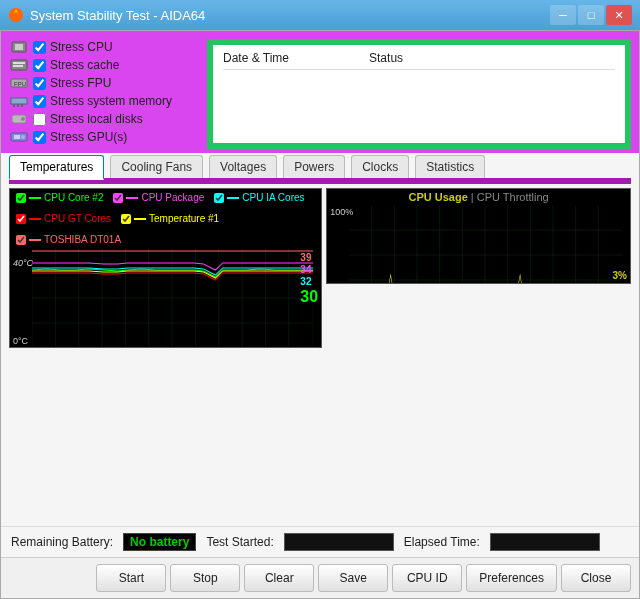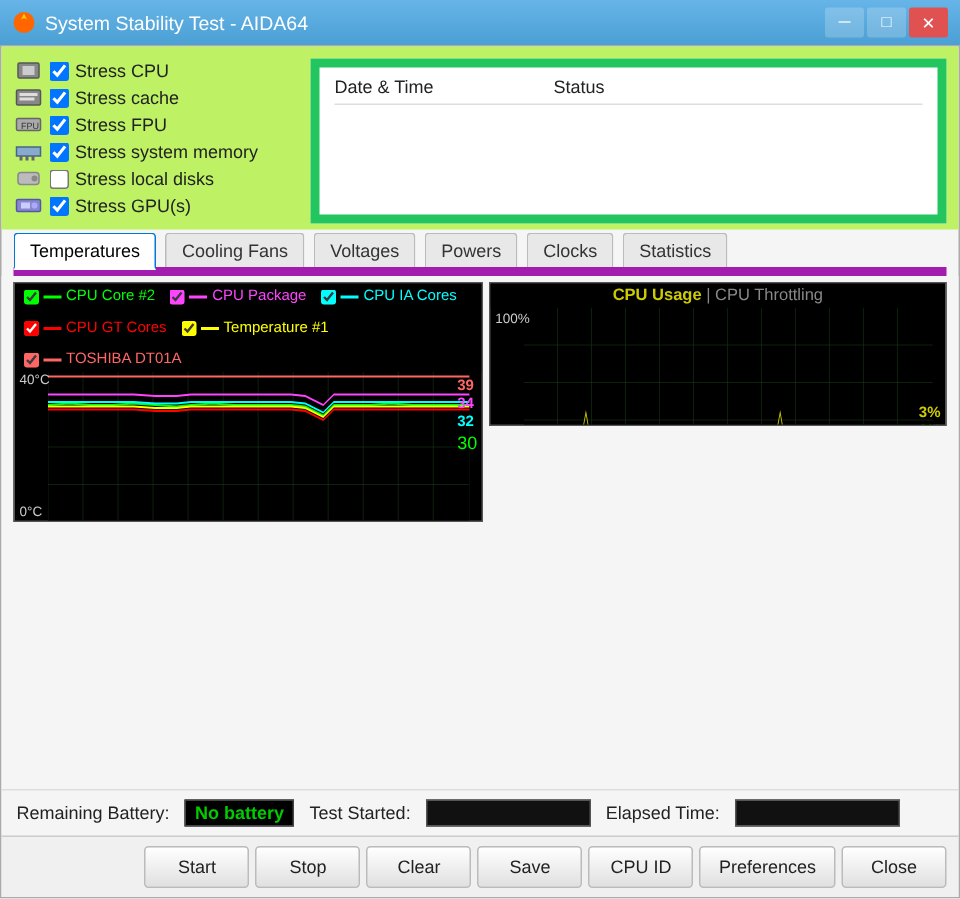"Stress CPU" .top-section { background: #bef264 -> #d946ef }
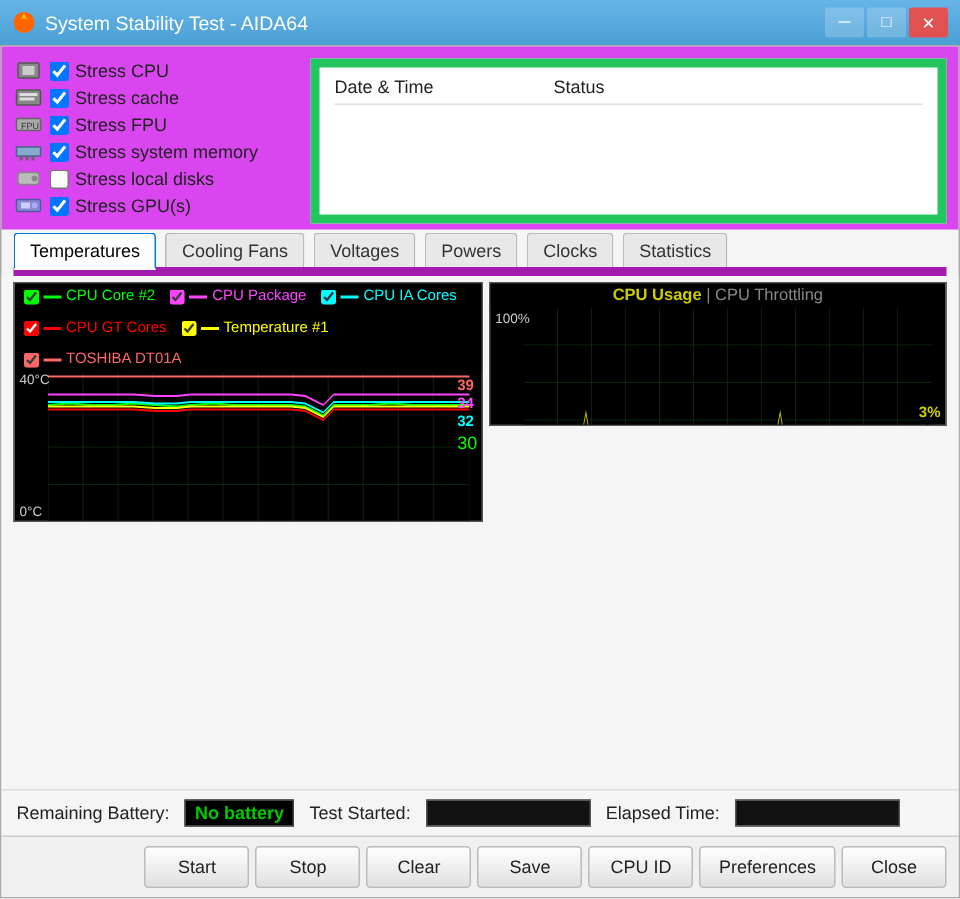"40°C" span { font-style: none -> italic; top: 0 -> 10px }
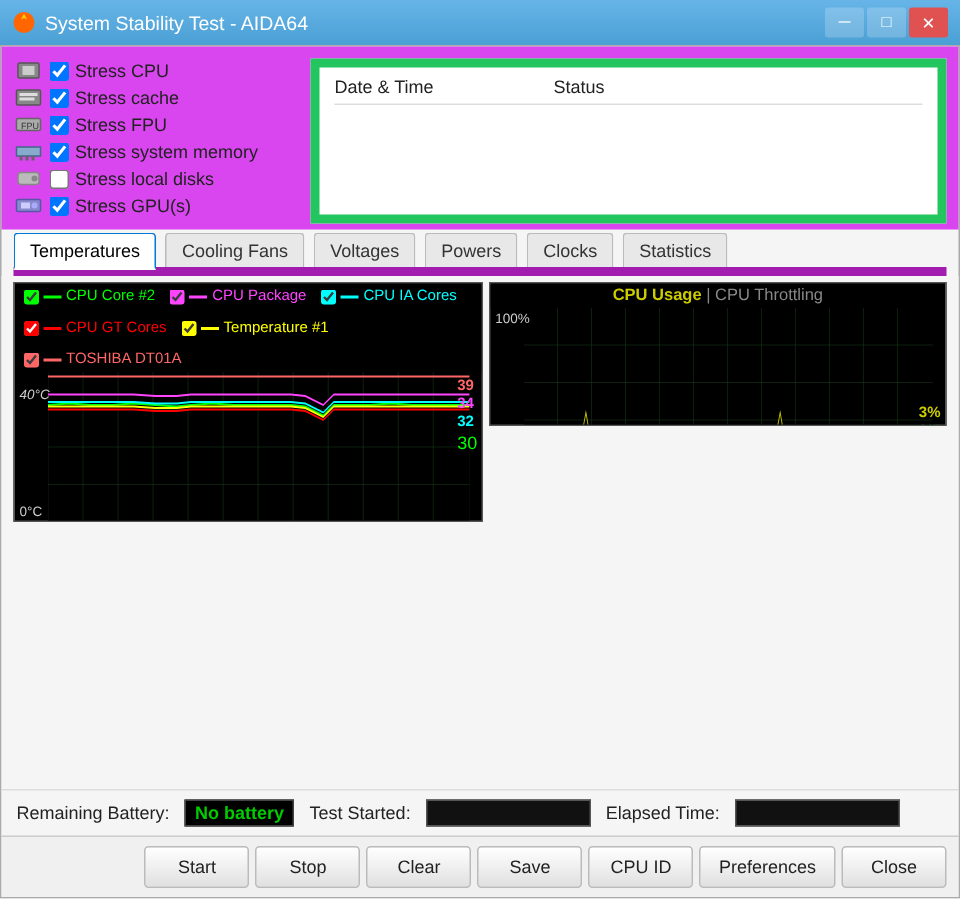"30" span { font-size: 12px -> 16px; font-weight: normal -> bold }
